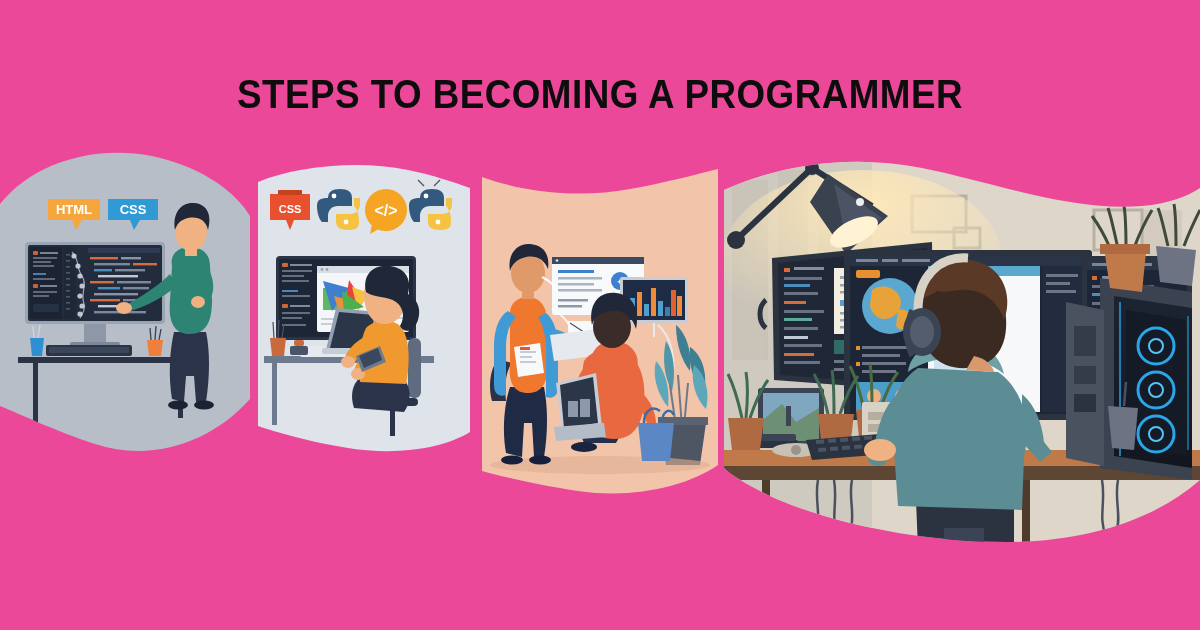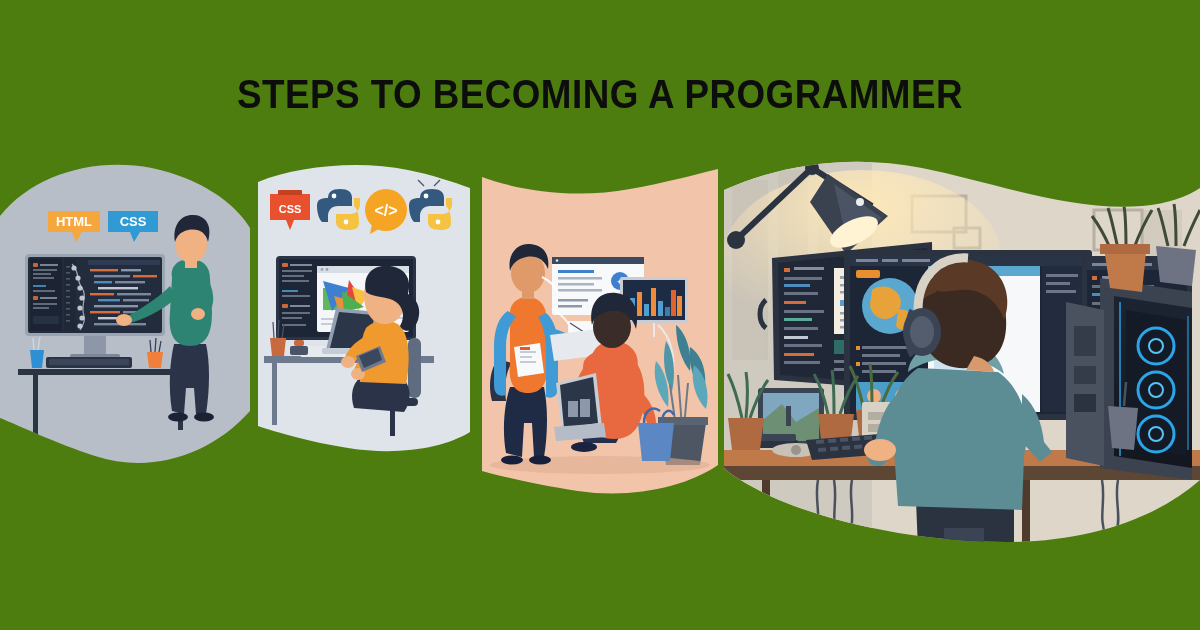"STEPS TO BECOMING A PROGRAMMER" #stage { background: #4d7c0f -> #ec4899 }
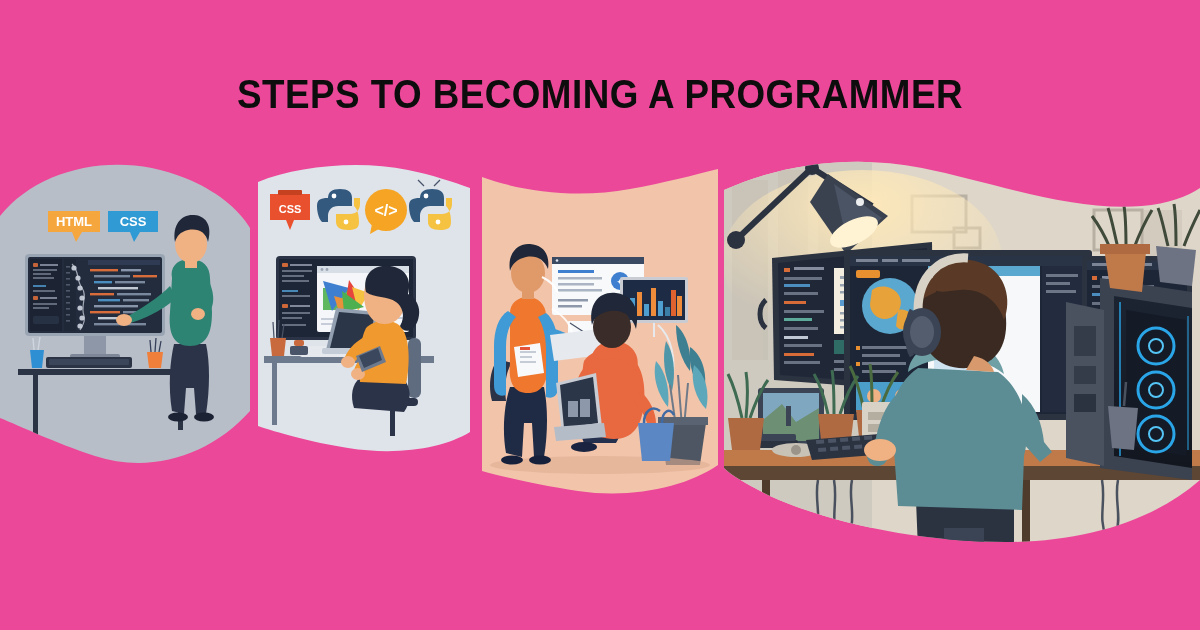"HTML" #panel1 { top: 156px -> 144px }
